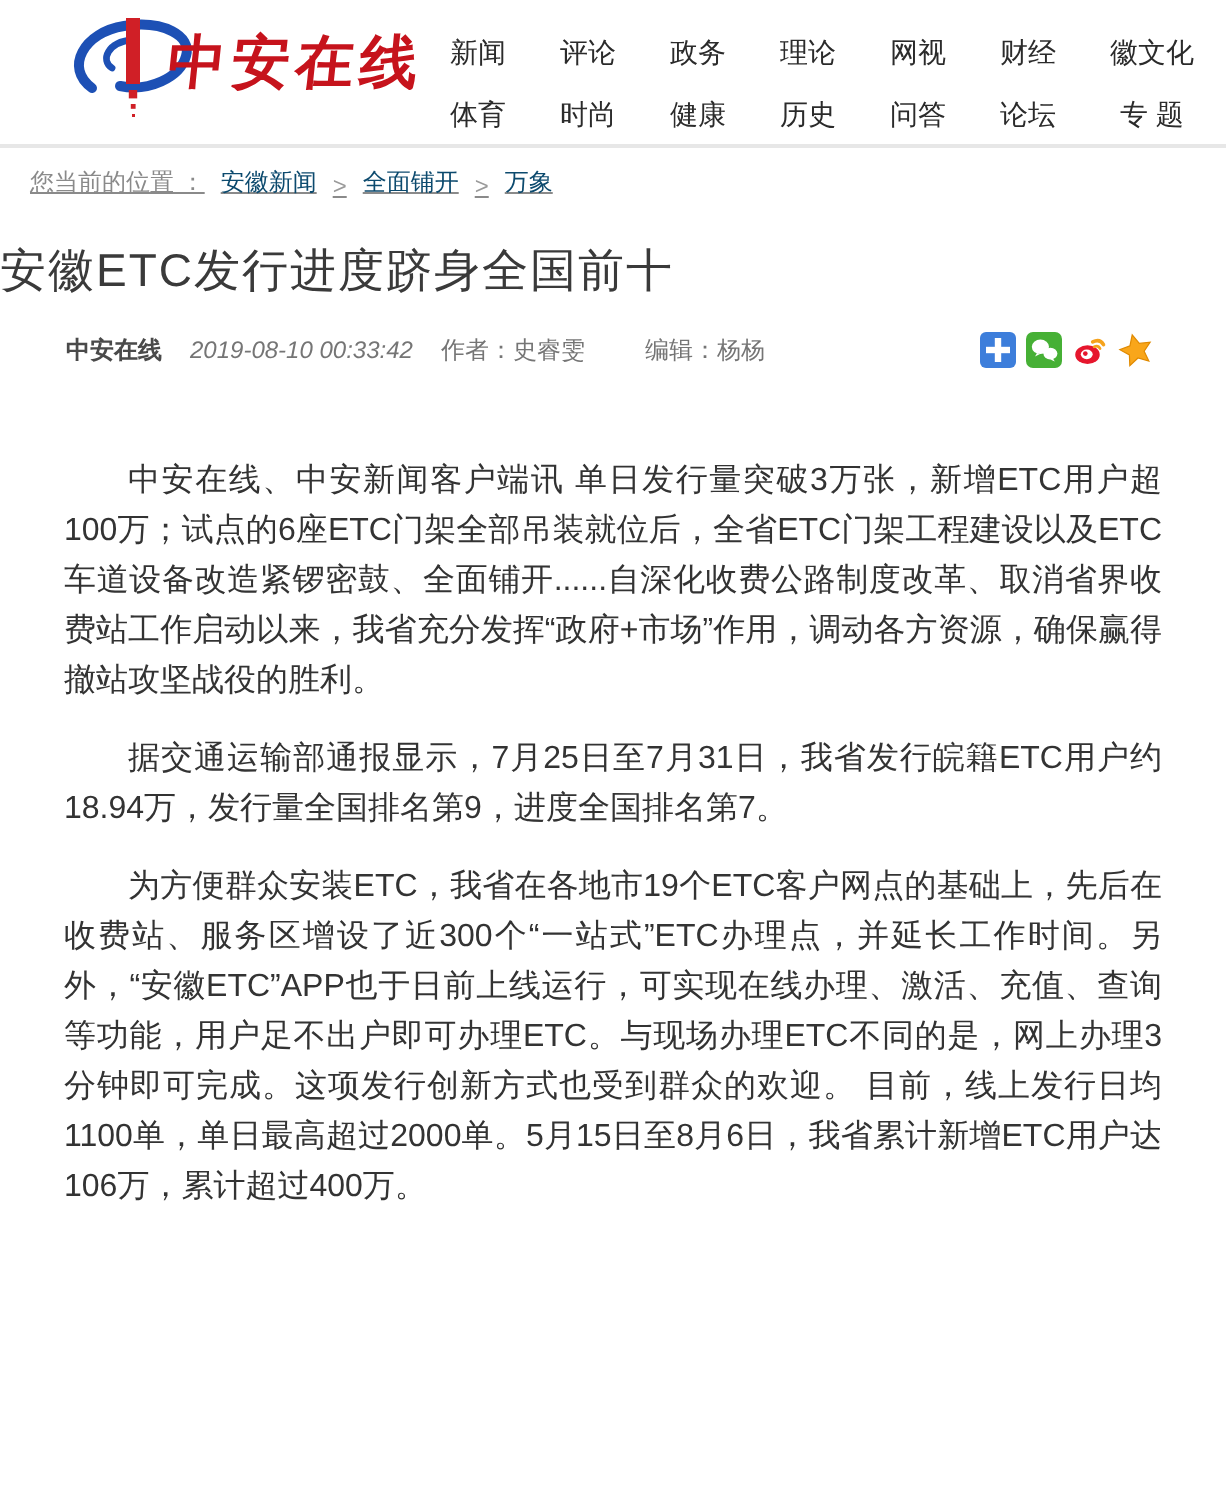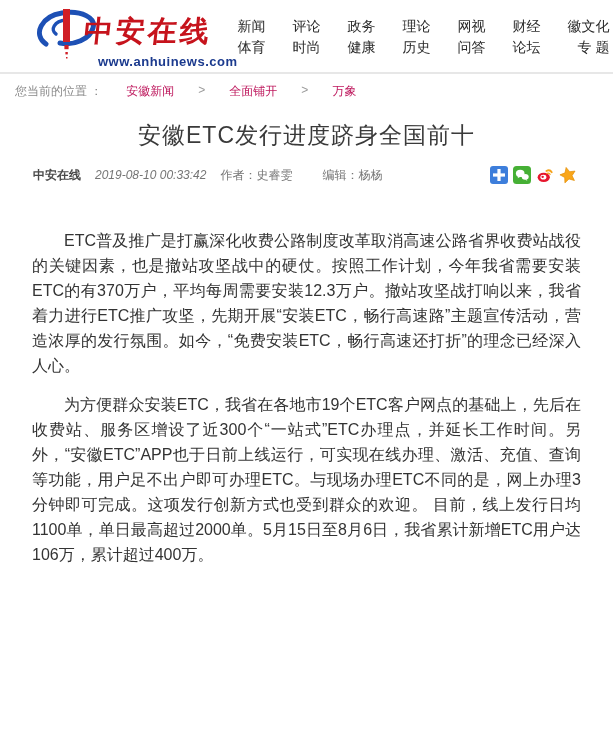"新闻" .nav-col { align-items: flex-end -> center; gap: 1px -> 11px }
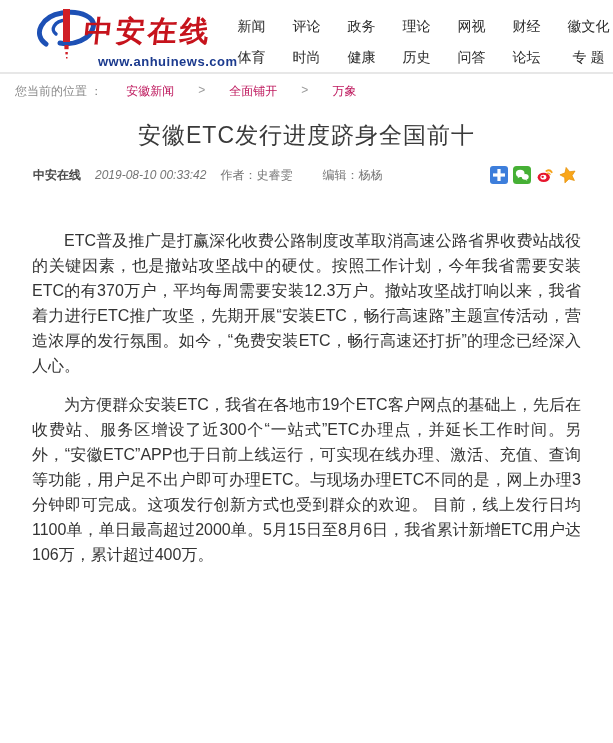"www.anhuinews.com" div.logo-url { html: <div>www.anhuinews.com</div> -> none }
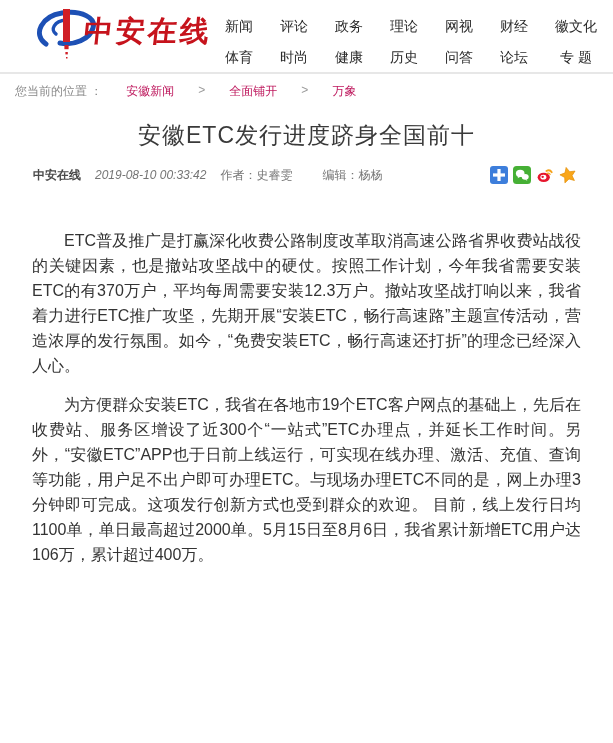"您当前的位置 ：" .breadcrumb-bar { align-items: flex-start -> flex-end; gap: 24px -> 8px; text-decoration: none -> underline }
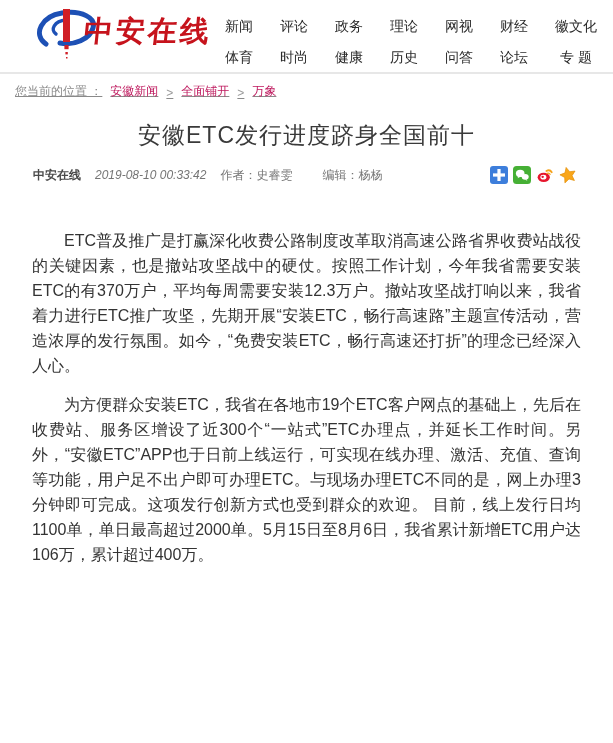"安徽新闻" .breadcrumb-bar a { color: #be185d -> #0c4a6e }
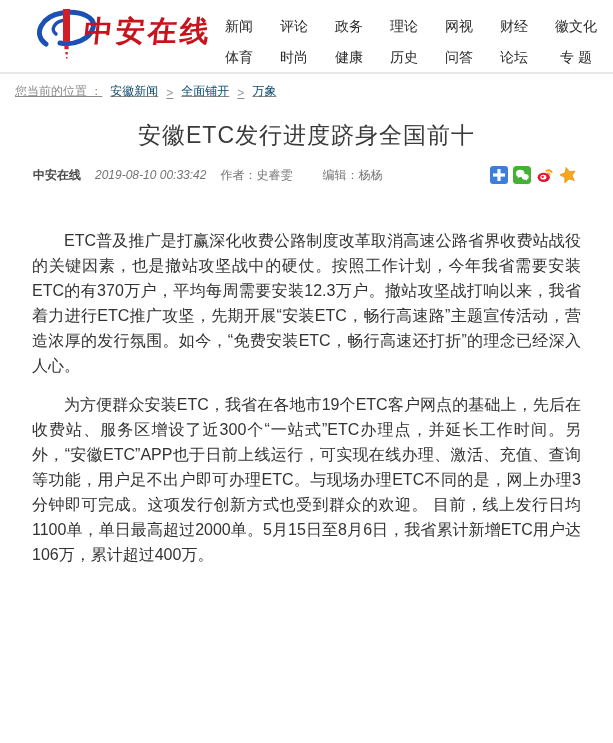"安徽ETC发行进度跻身全国前十" .article-title { text-align: center -> left }
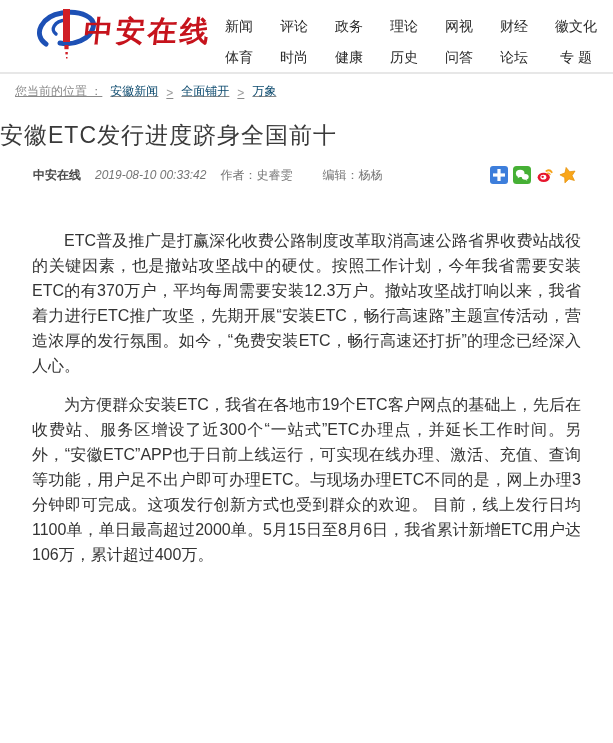"中安在线、中安新闻客户端讯" p { html: none -> <p>中安在线、中安新闻客户端讯 单日发行量突破3万张，新增ETC用户超100万；试点的6座ETC门架全部吊装就位后，全省ETC门架工程建设以及ETC车道设备改造紧锣密鼓、全面铺开......自深化收费公路制度改革、取消省界收费站工作启动以来，我省充分发挥“政府+市场”作用，调动各方资源，确保赢得撤站攻坚战役的胜利。</p> }
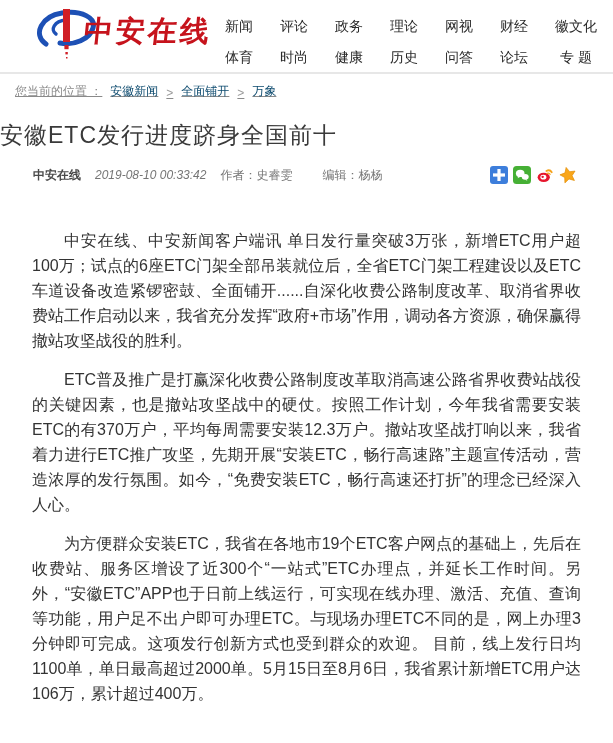"据交通运输部通报显示，7月25日至7月31日，我省发行皖籍ETC用户约18.94" p { html: none -> <p>据交通运输部通报显示，7月25日至7月31日，我省发行皖籍ETC用户约18.94万，发行量全国排名第9，进度全国排名第7。</p> }
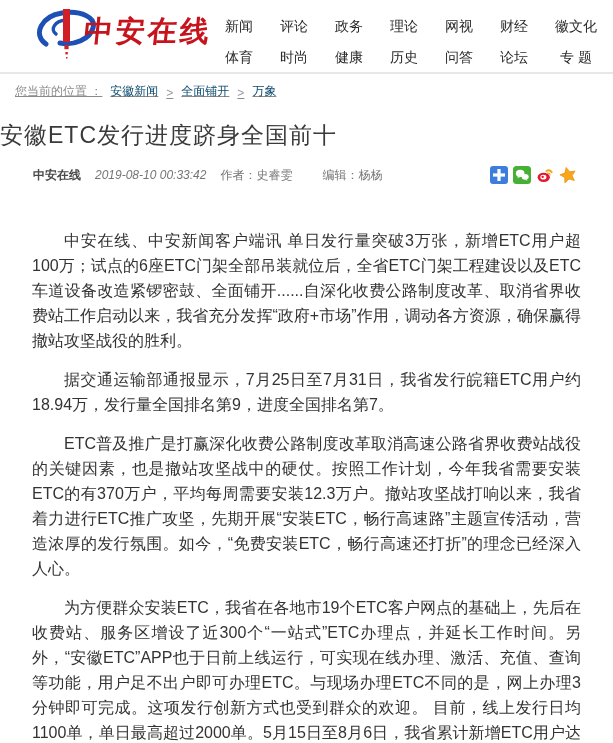"ETC普及推广是打赢深化收费公路制度改革取消高速公路省界收费站战役的关键因素，也" p { html: <p>ETC普及推广是打赢深化收费公路制度改革取消高速公路省界收费站战役的关键因素，也是撤站攻坚战中的硬仗。按照工作计划，今年我省需要安装ETC的有370万户，平均每周需要安装12.3万户。撤站攻坚战打响以来，我省着力进行ETC推广攻坚，先期开展“安装ETC，畅行高速路”主题宣传活动，营造浓厚的发行氛围。如今，“免费安装ETC，畅行高速还打折”的理念已经深入人心。</p> -> none }
